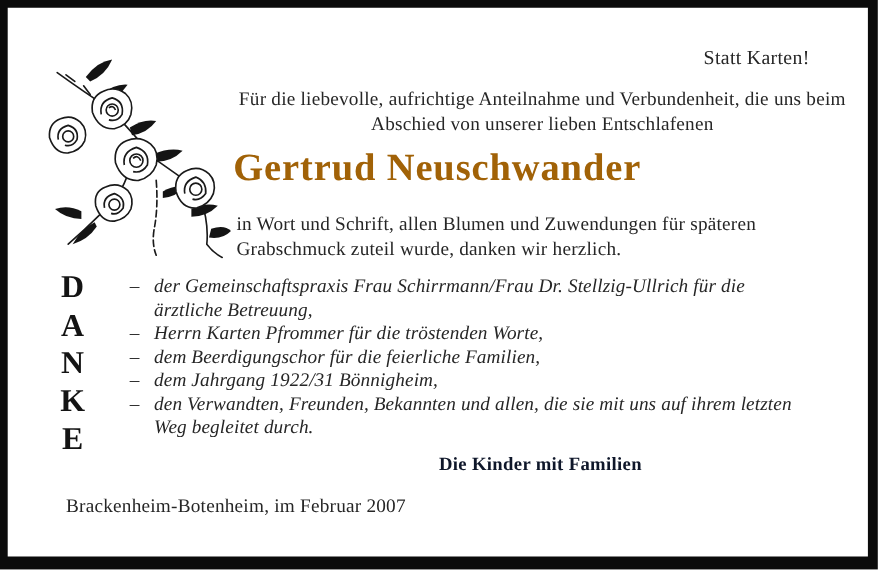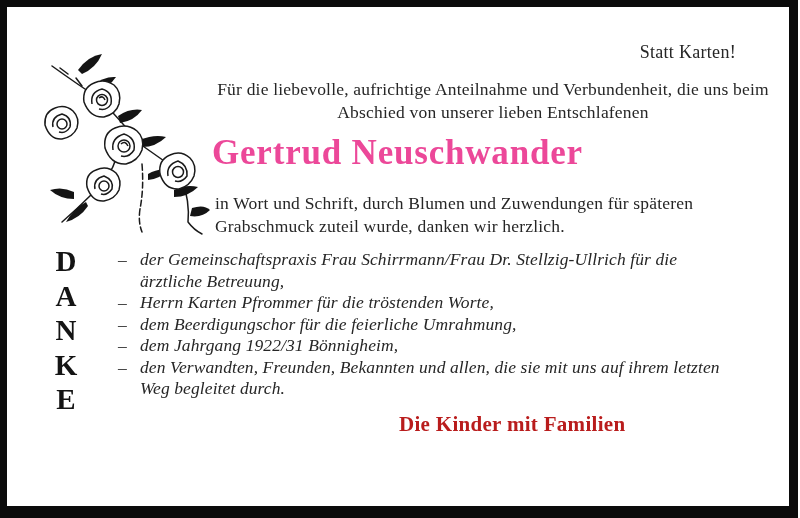"Gertrud Neuschwander" .name { color: #ec4899 -> #a16207 }
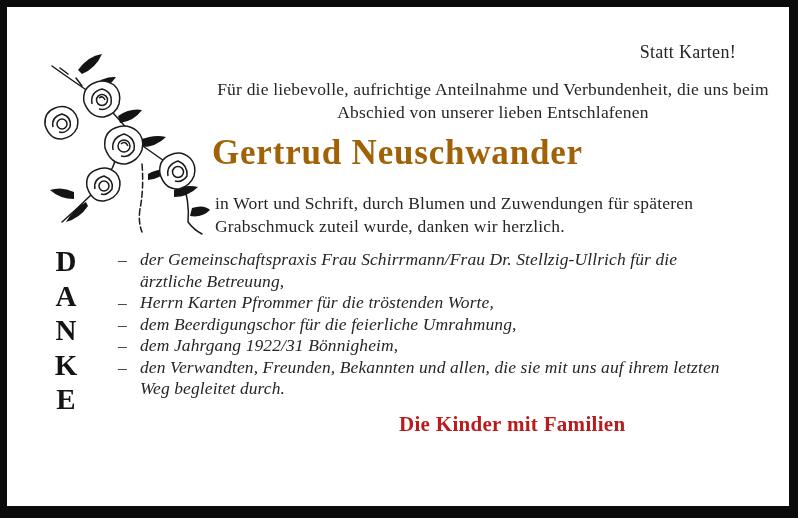"in Wort und Schrift, durch" div.intro2 { text: durch -> allen }
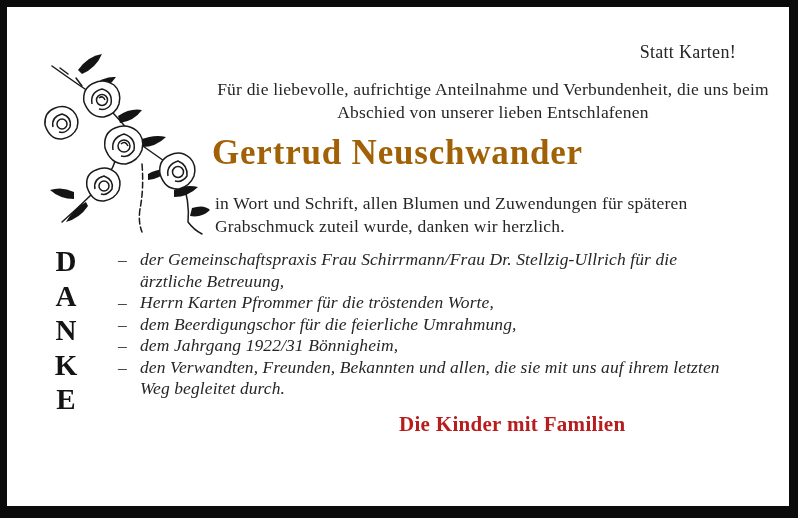"dem Beerdigungschor für die feierliche" span.t { text: Umrahmung -> Familien }
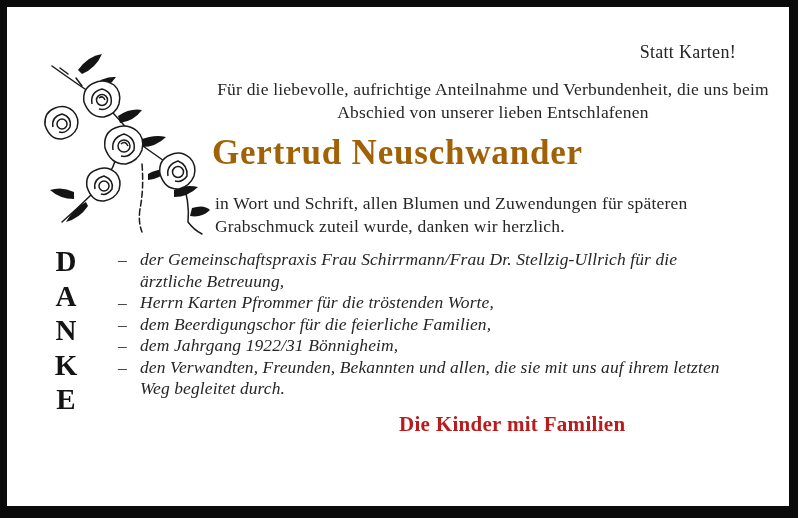"Die Kinder mit Familien" .signature { color: #b91c1c -> #0f172a; font-size: 21px -> 17px }
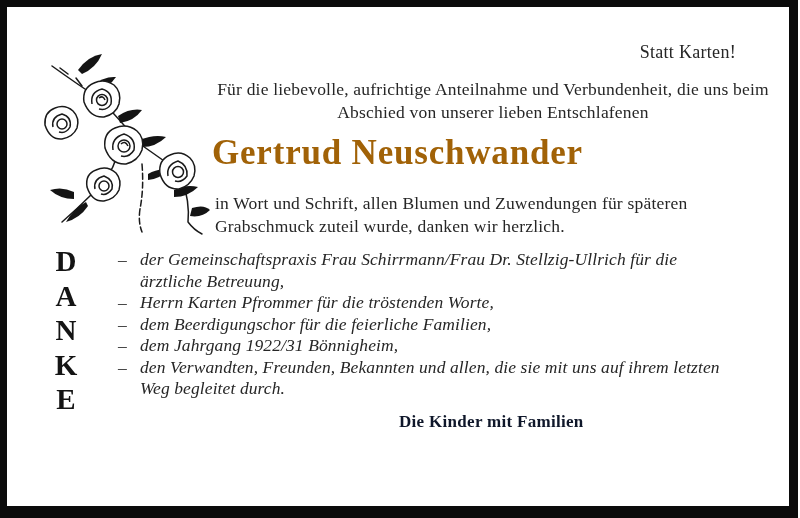"Brackenheim-Botenheim, im Februar 2007" div.place-date { html: none -> <div>Brackenheim-Botenheim, im Februar 2007</div> }
